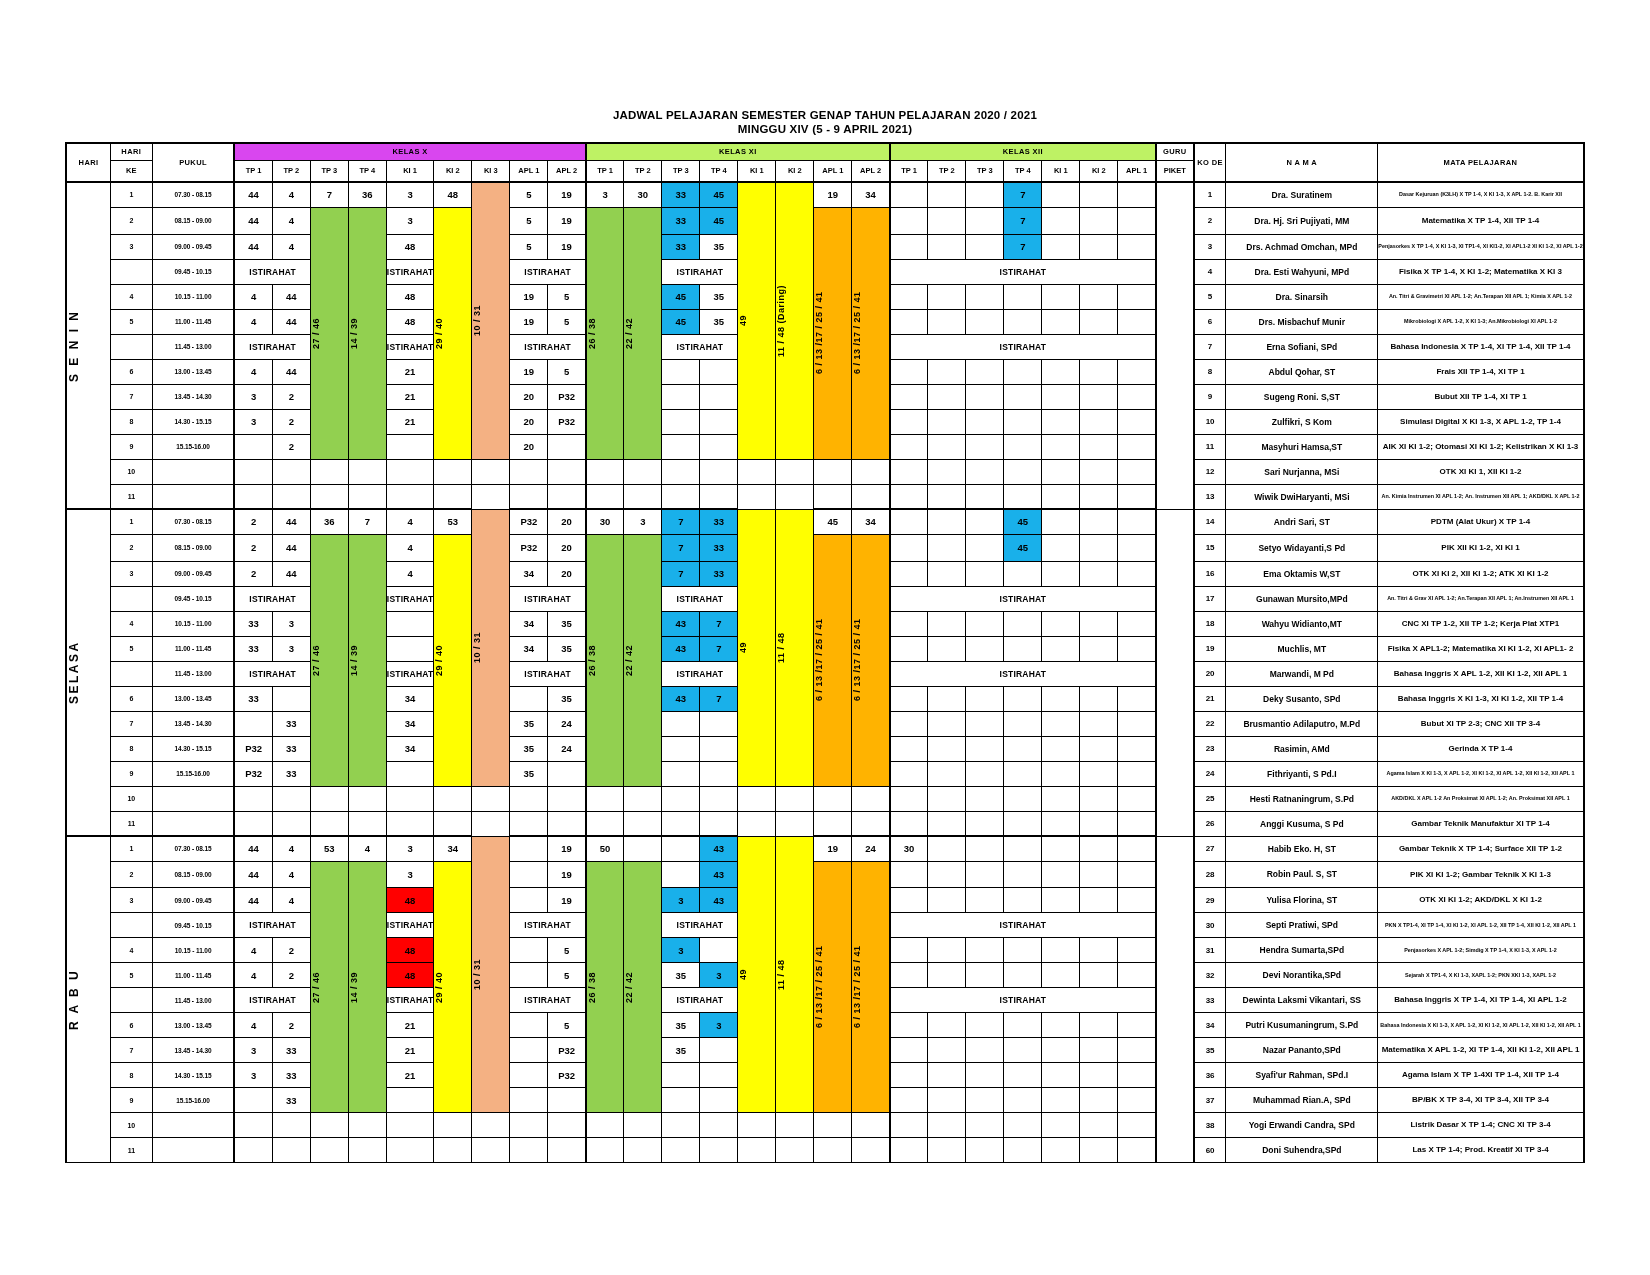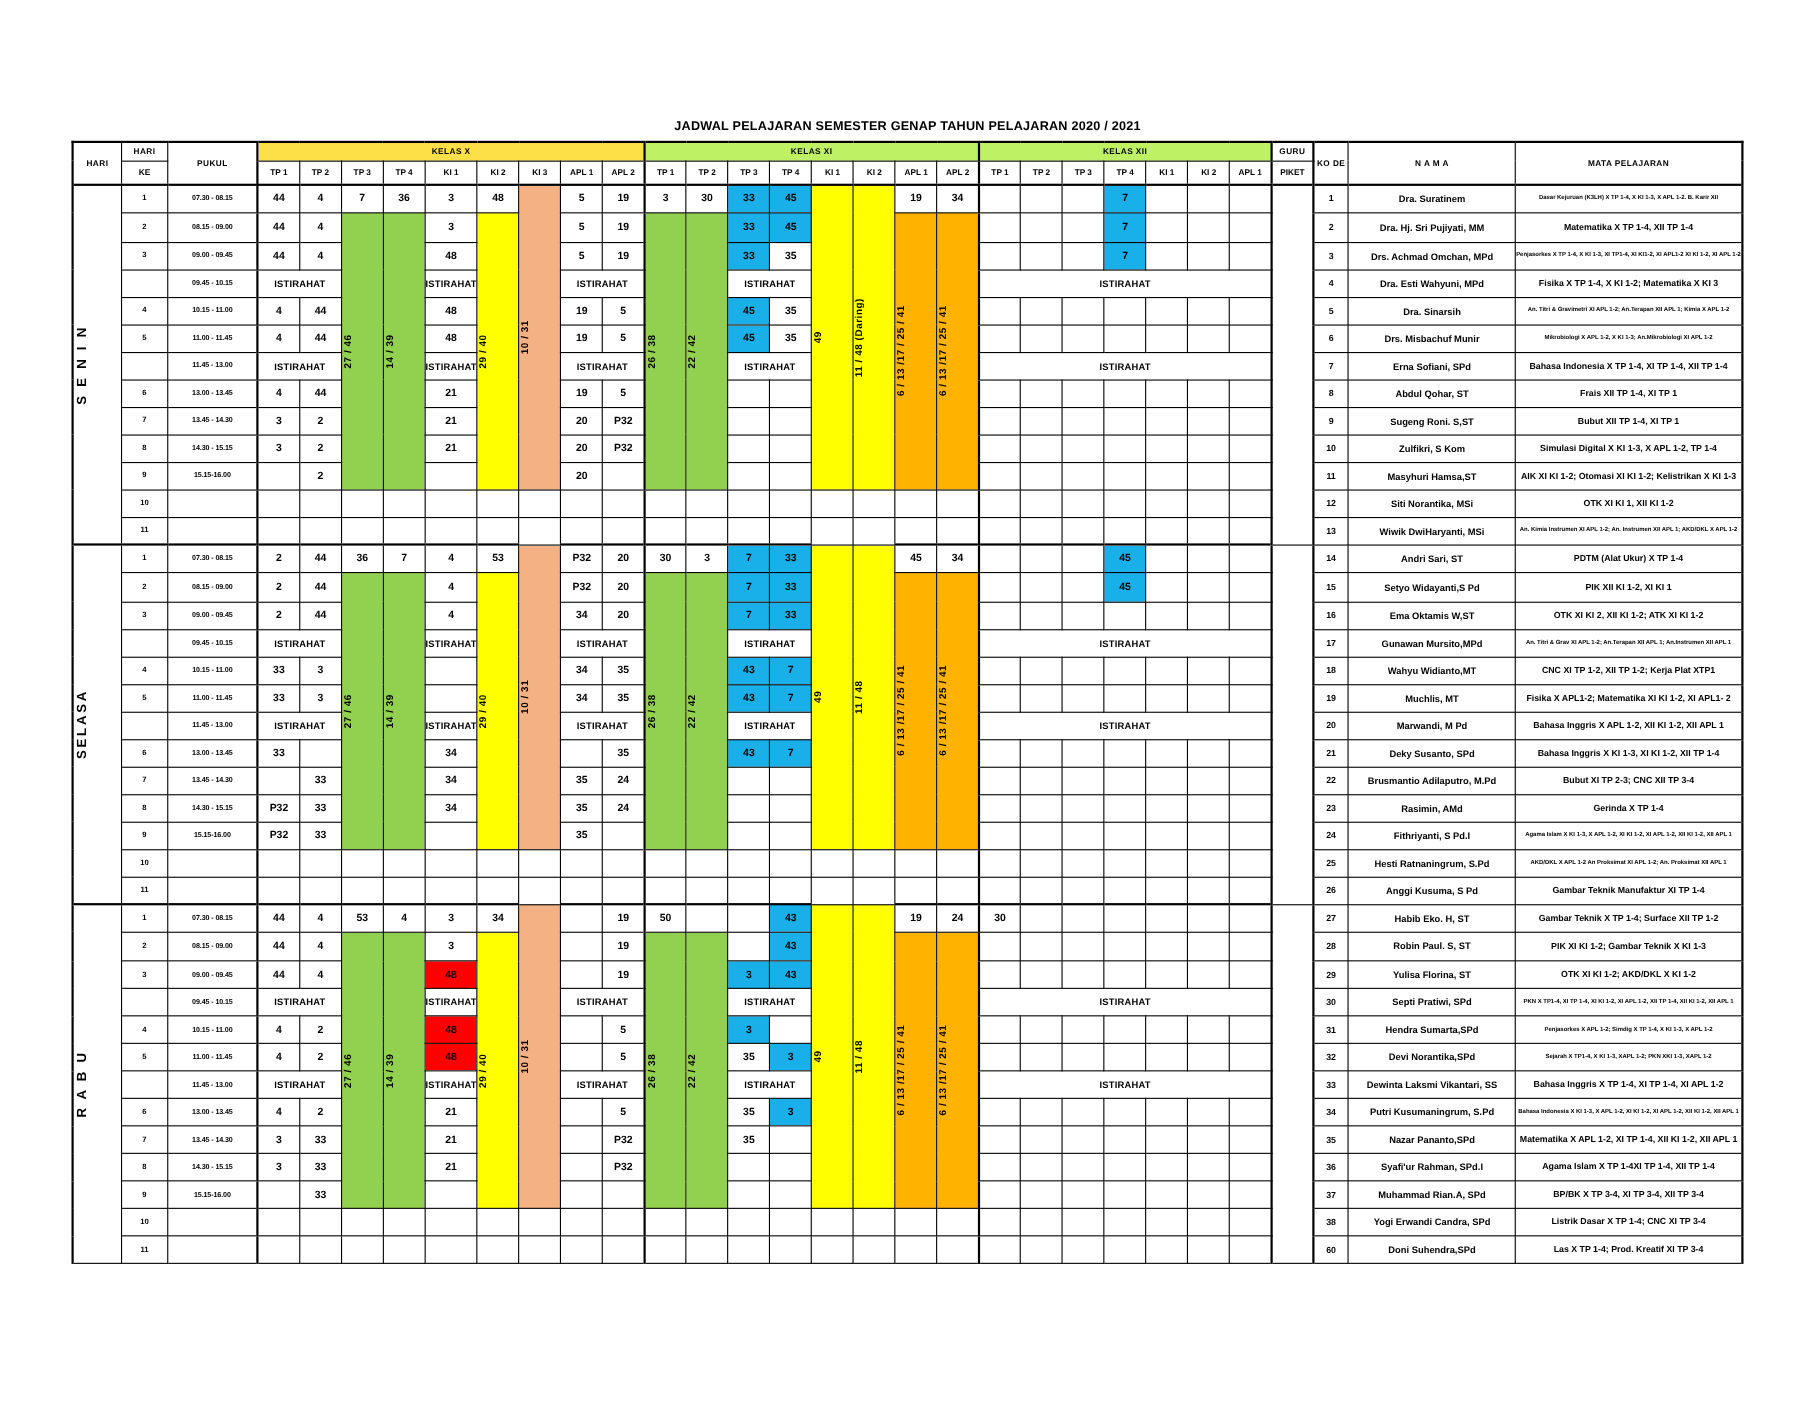"MINGGU XIV (5 - 9" div.title-line { html: none -> <div>MINGGU XIV (5 - 9 APRIL 2021)</div> }
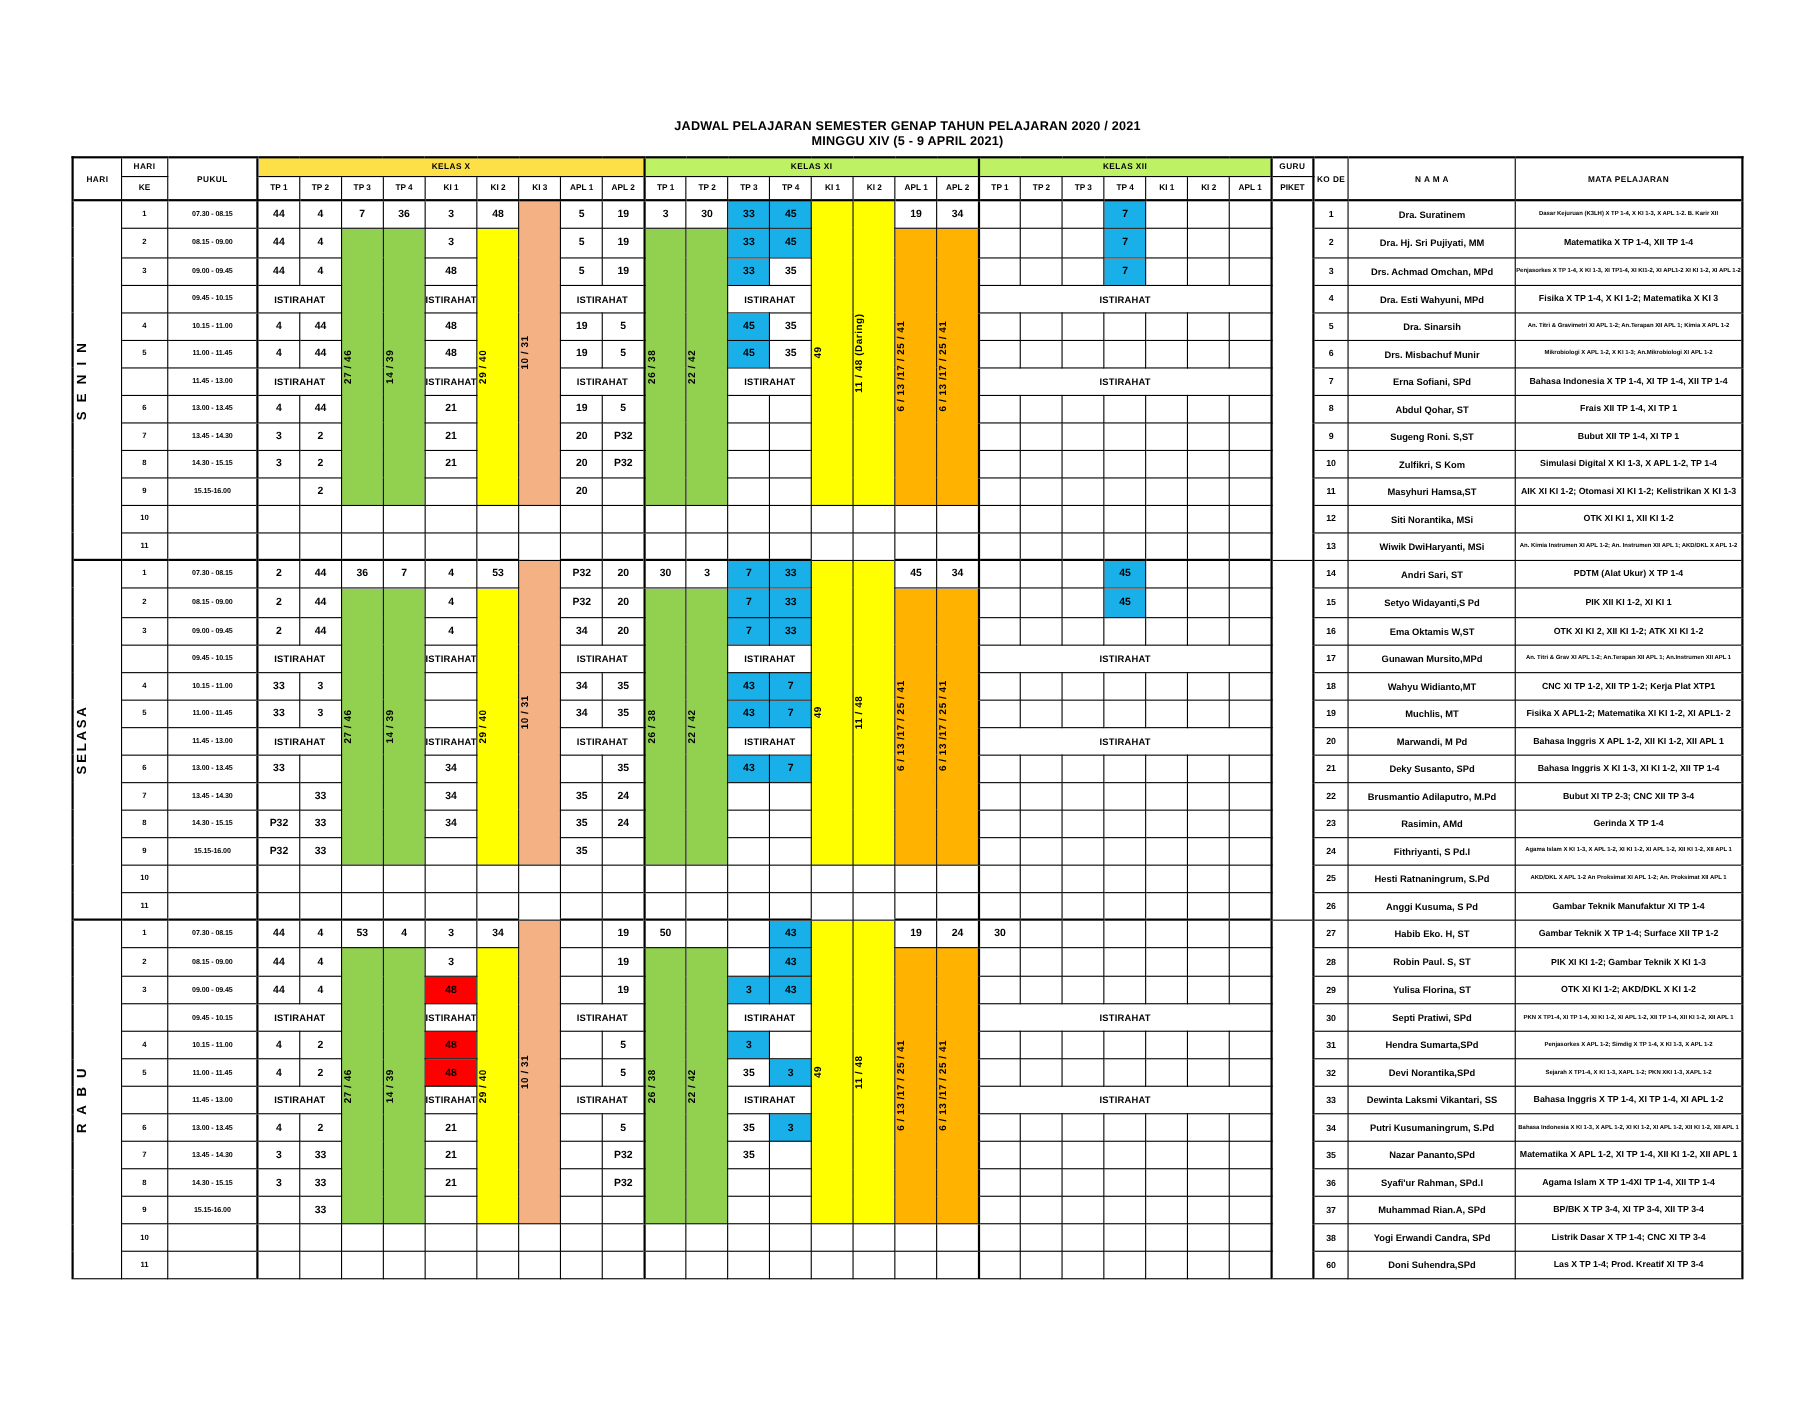"KELAS X" .kx { background: #fde047 -> #d946ef }
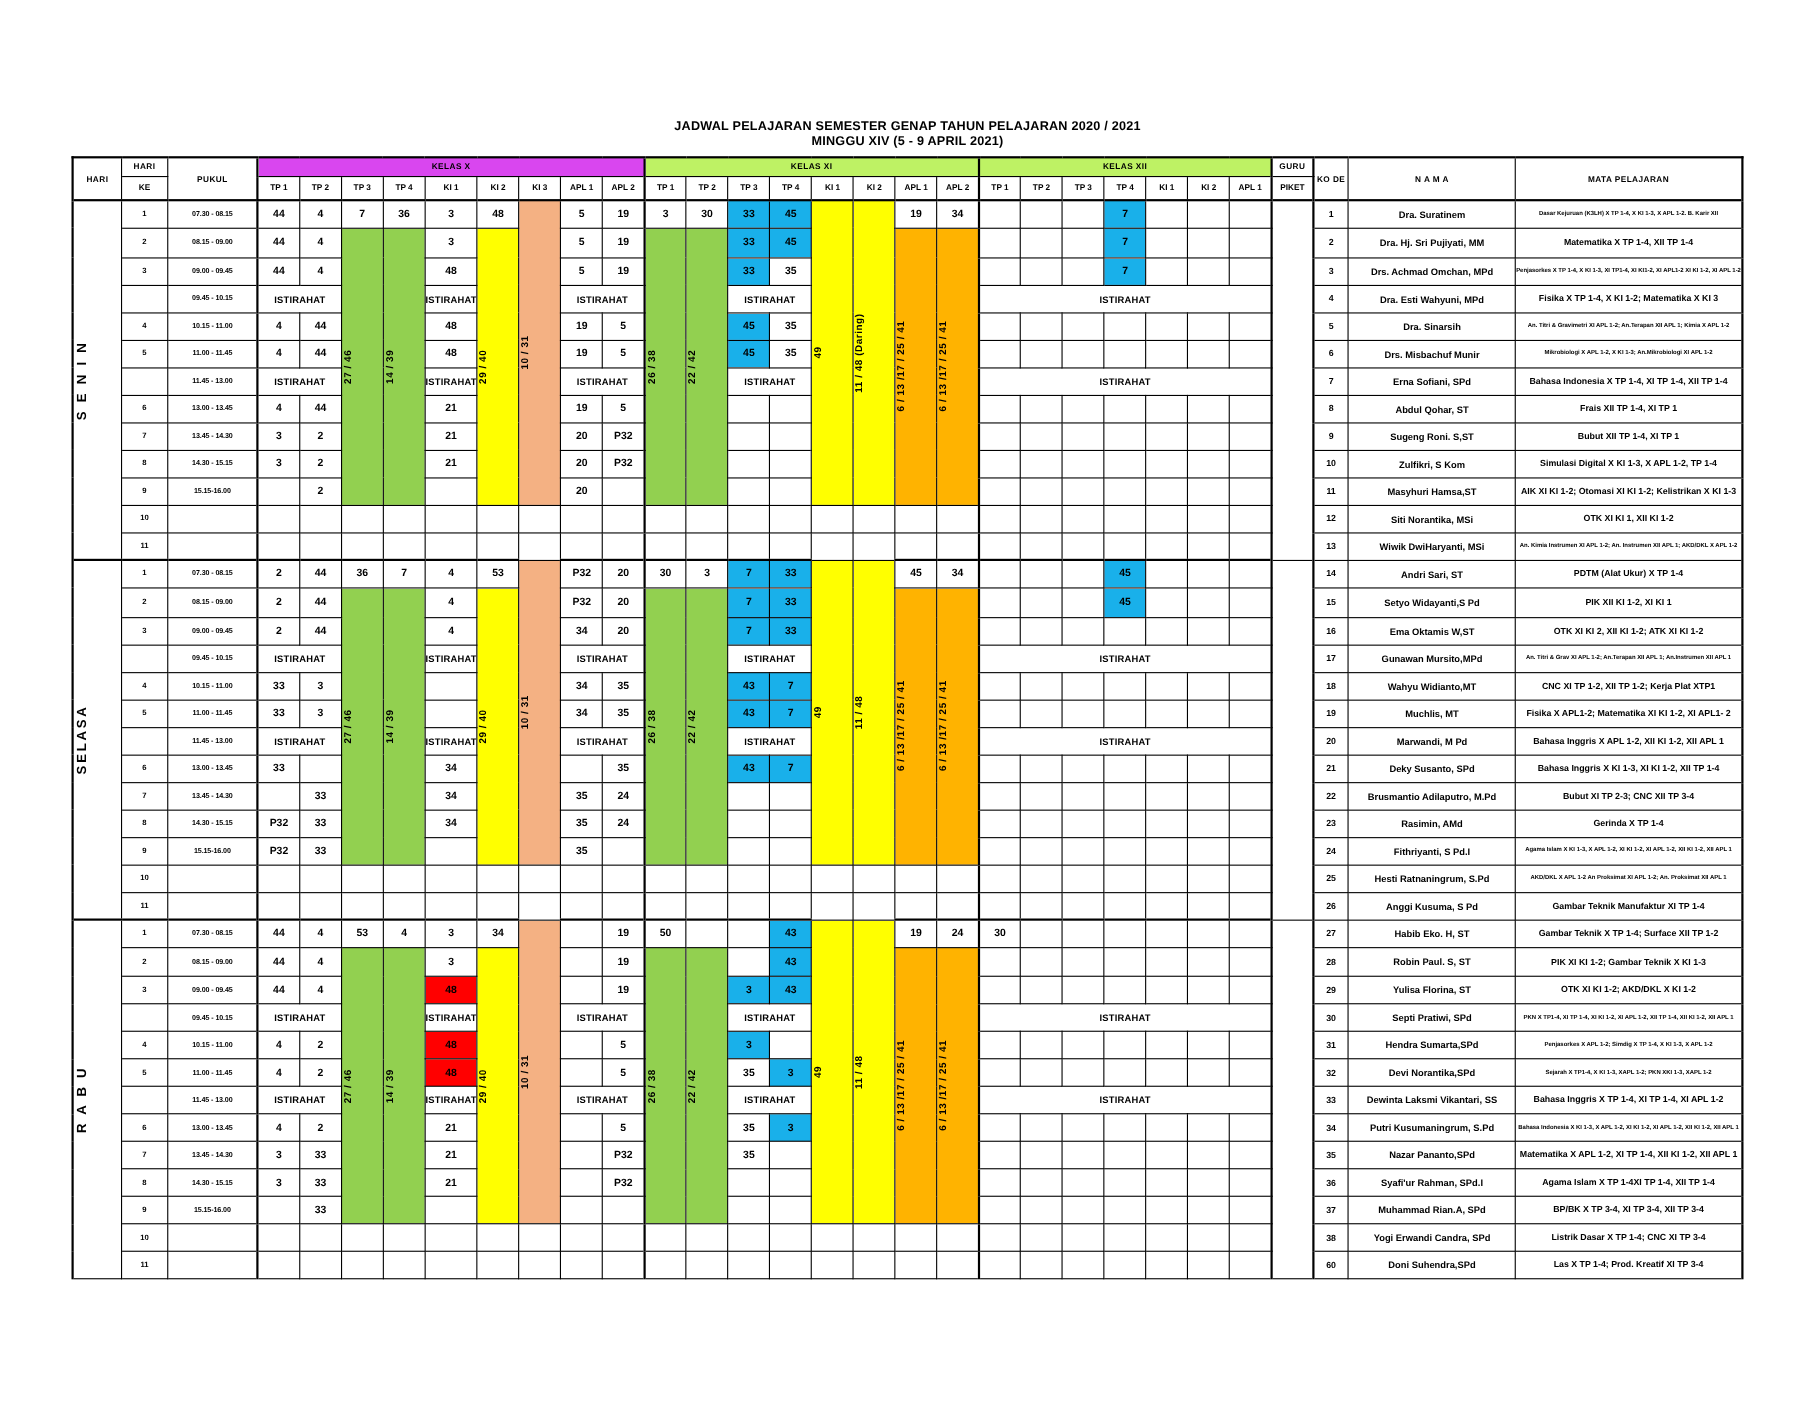"Siti Norantika, MSi" td.nama { text: Siti Norantika -> Sari Nurjanna }
